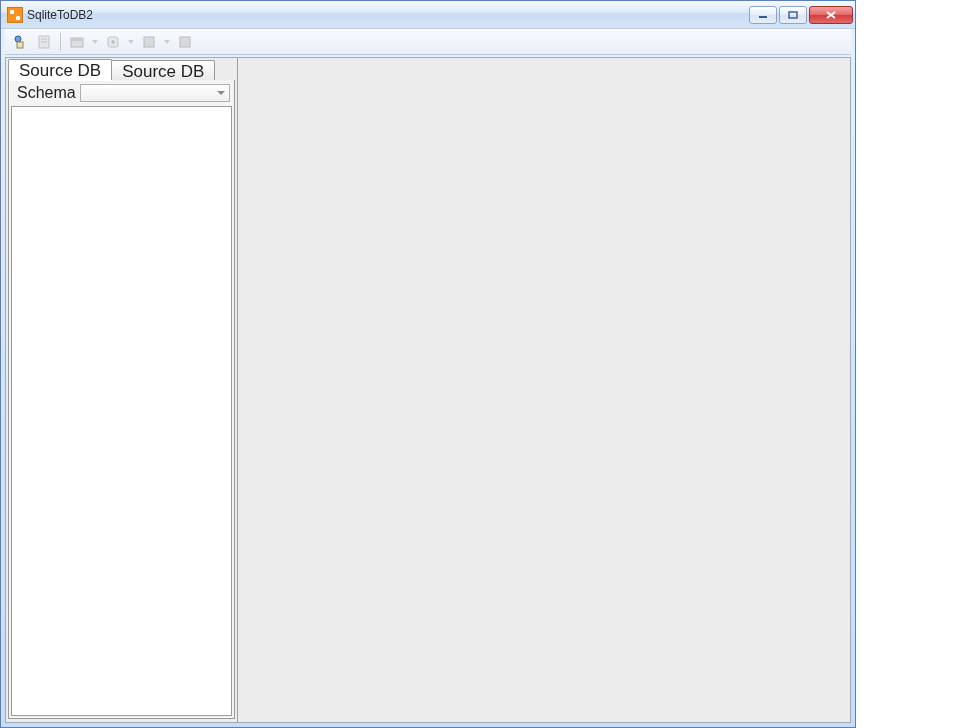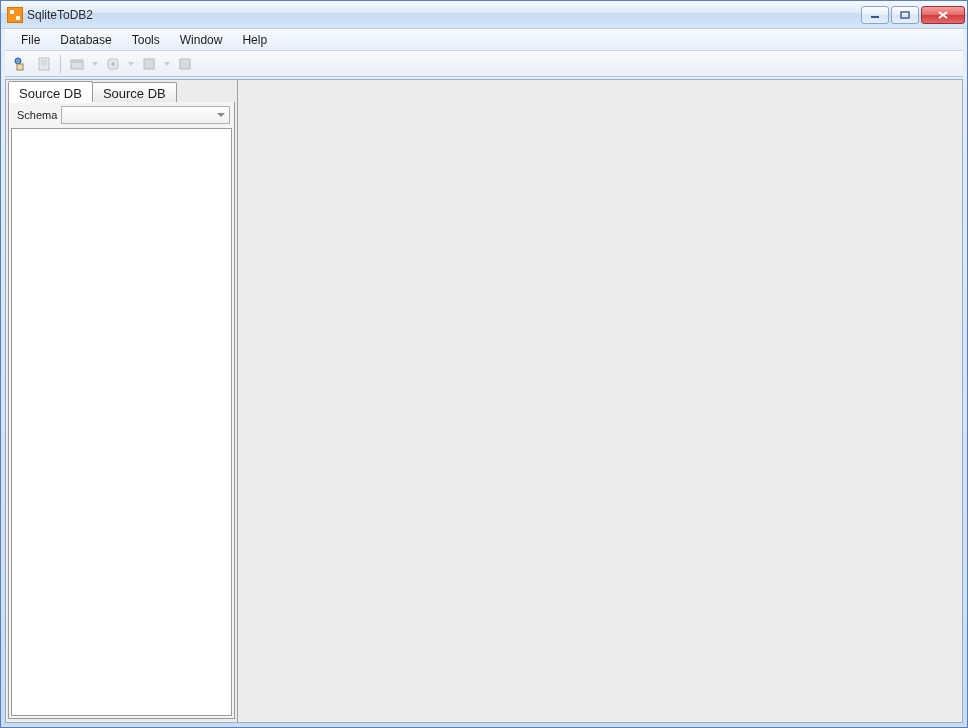"SqliteToDB2" .window { width: 968px -> 856px }
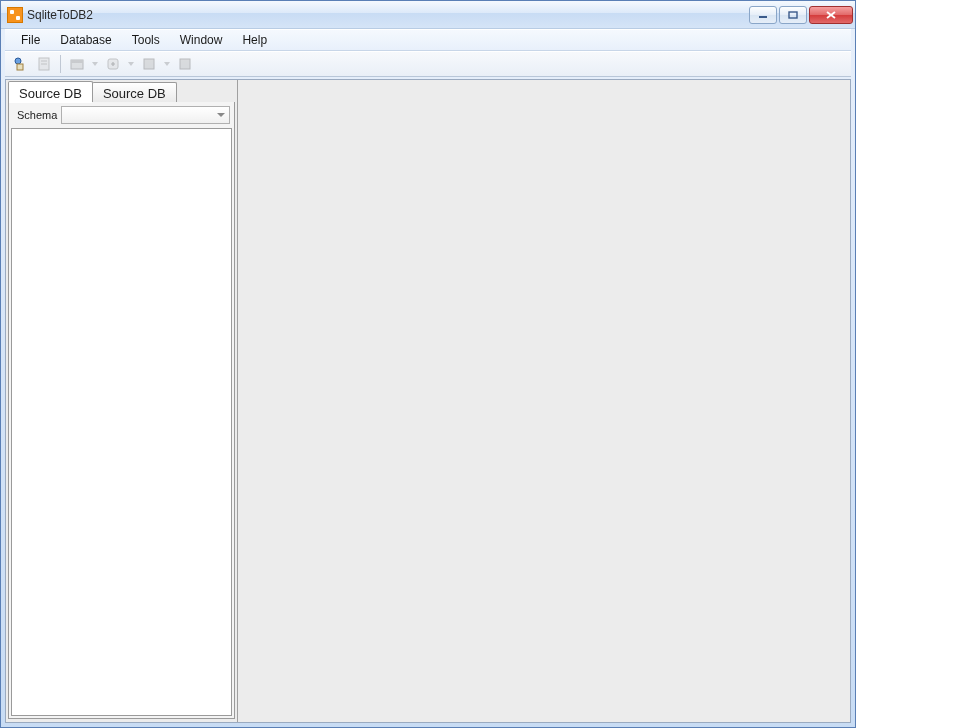"File" div.menubar { html: <div> <div>File</div> <div>Database</div> <div>Tools</div> <div>Window</div> <div>Help</div> </div> -> none }
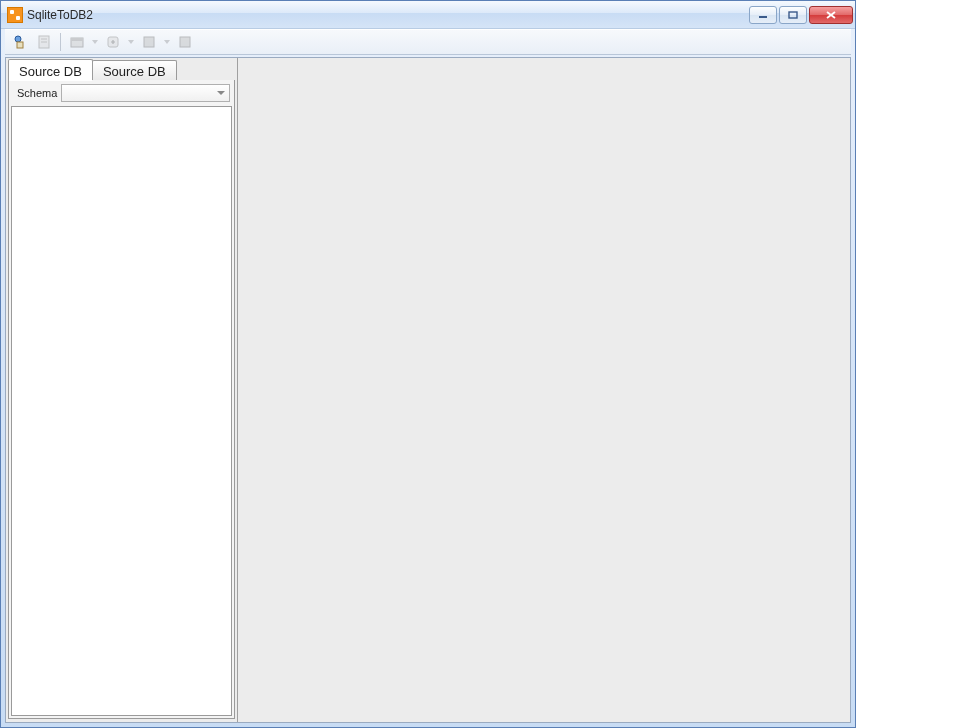"Source DB" .tab { font-size: 13px -> 17px }
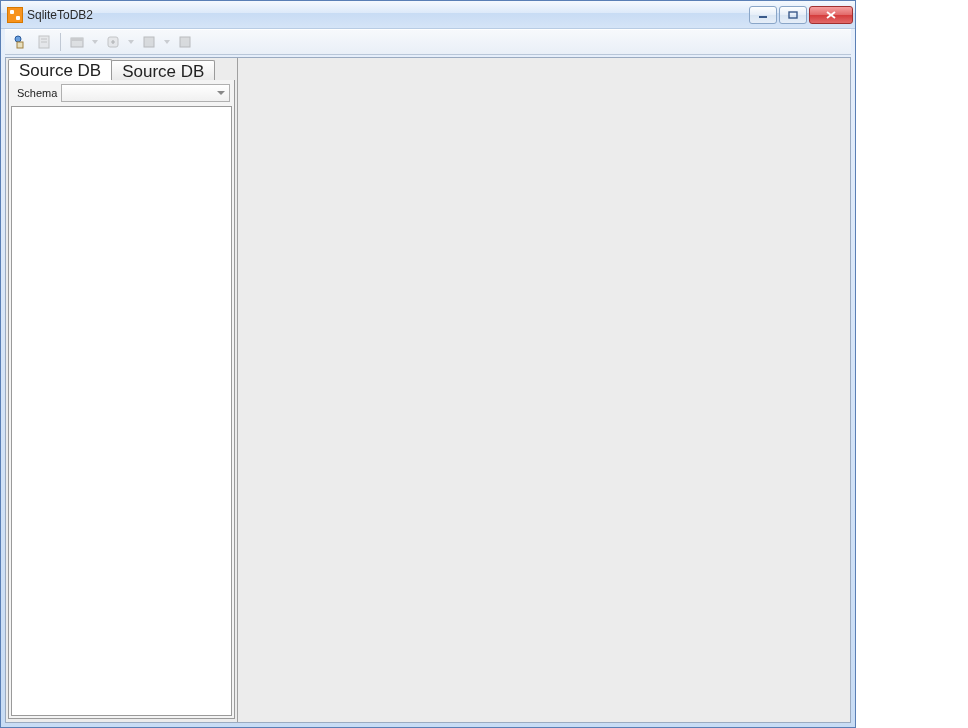"Schema" .schema-label { font-size: 11px -> 16px }
